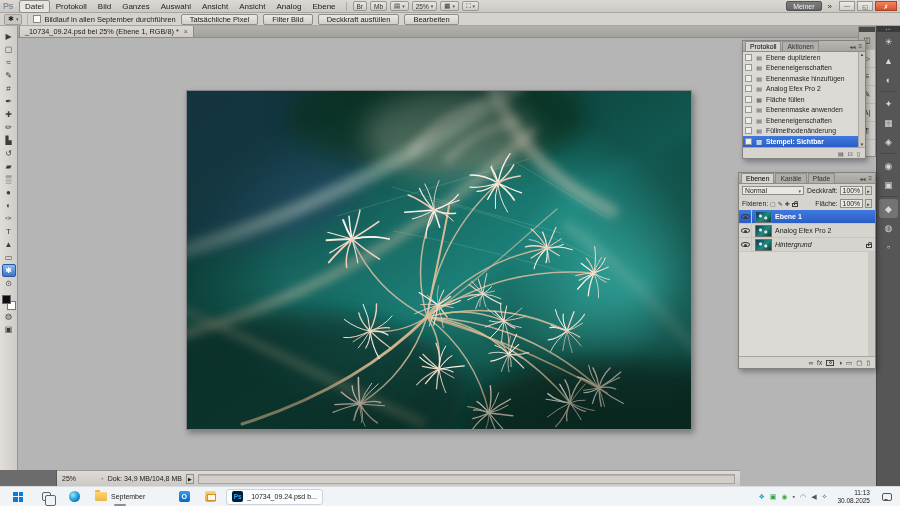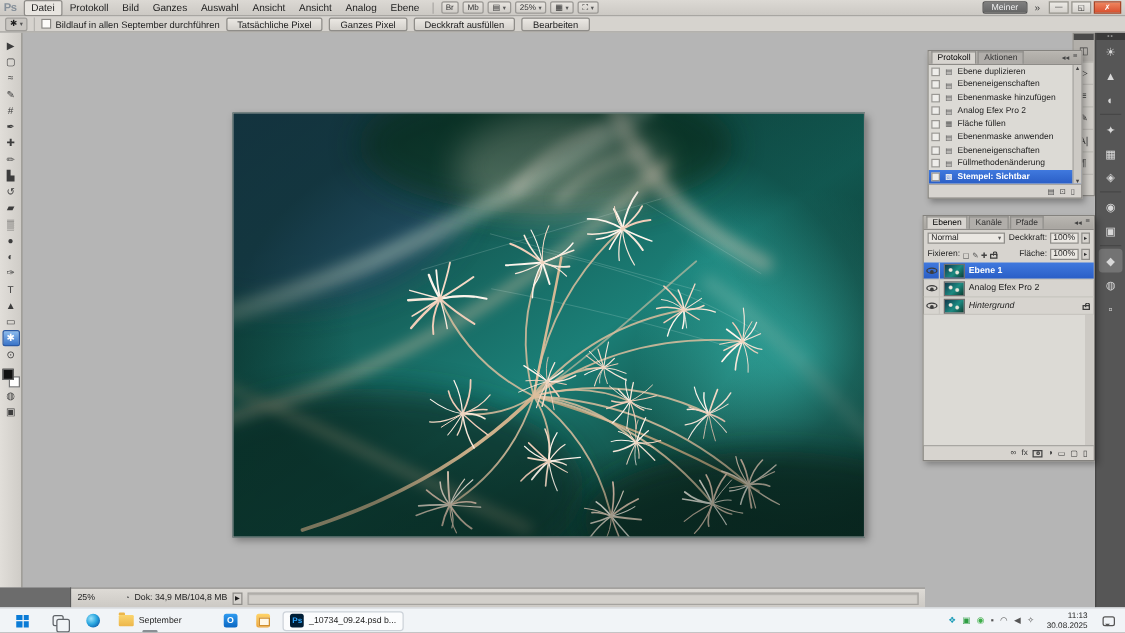"Ganzes Pixel" span.obtn { text: Ganzes Pixel -> Filter Bild }
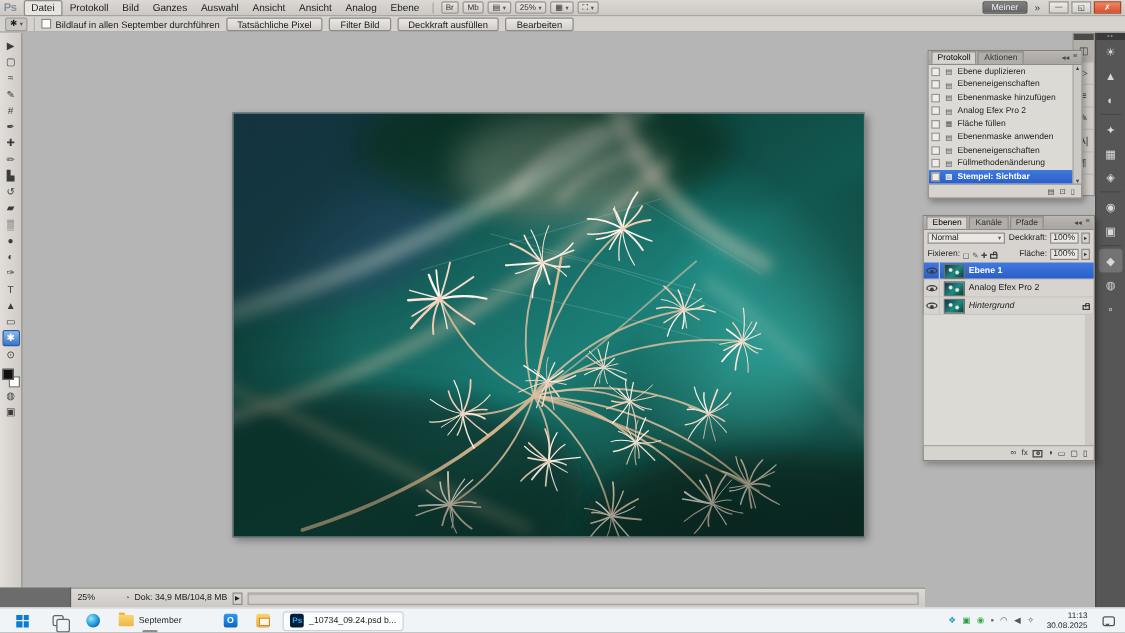"_10734_09.24.psd bei 25% (Ebene 1," div.tabbar { html: none -> <div> <span> <span>_10734_09.24.psd bei 25% (Ebene 1, RGB/8) *</span> <span>×</span> </span> </div> }
